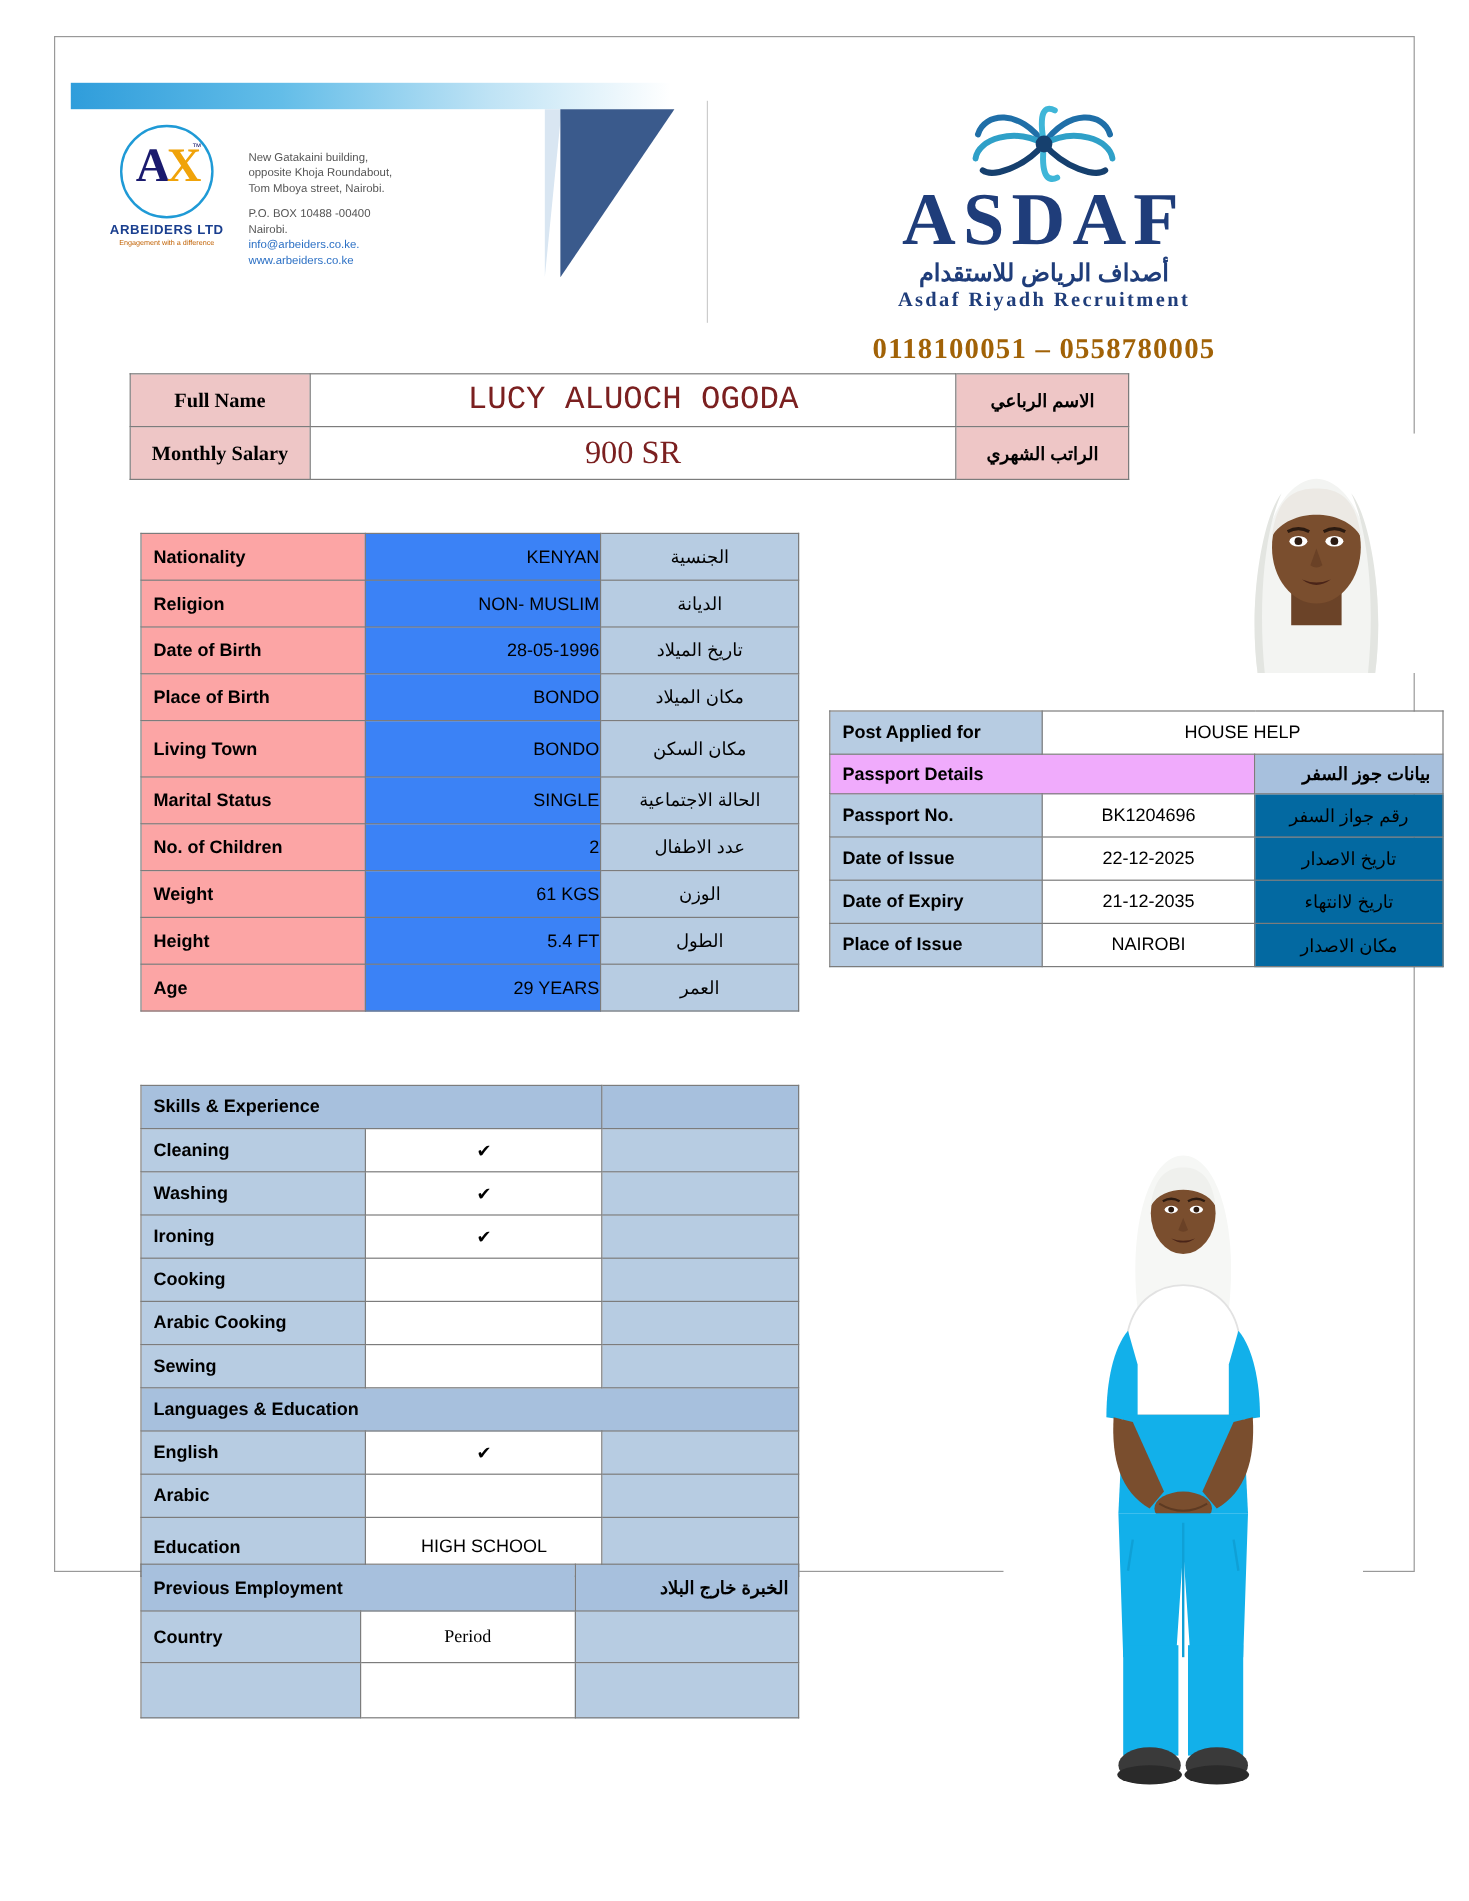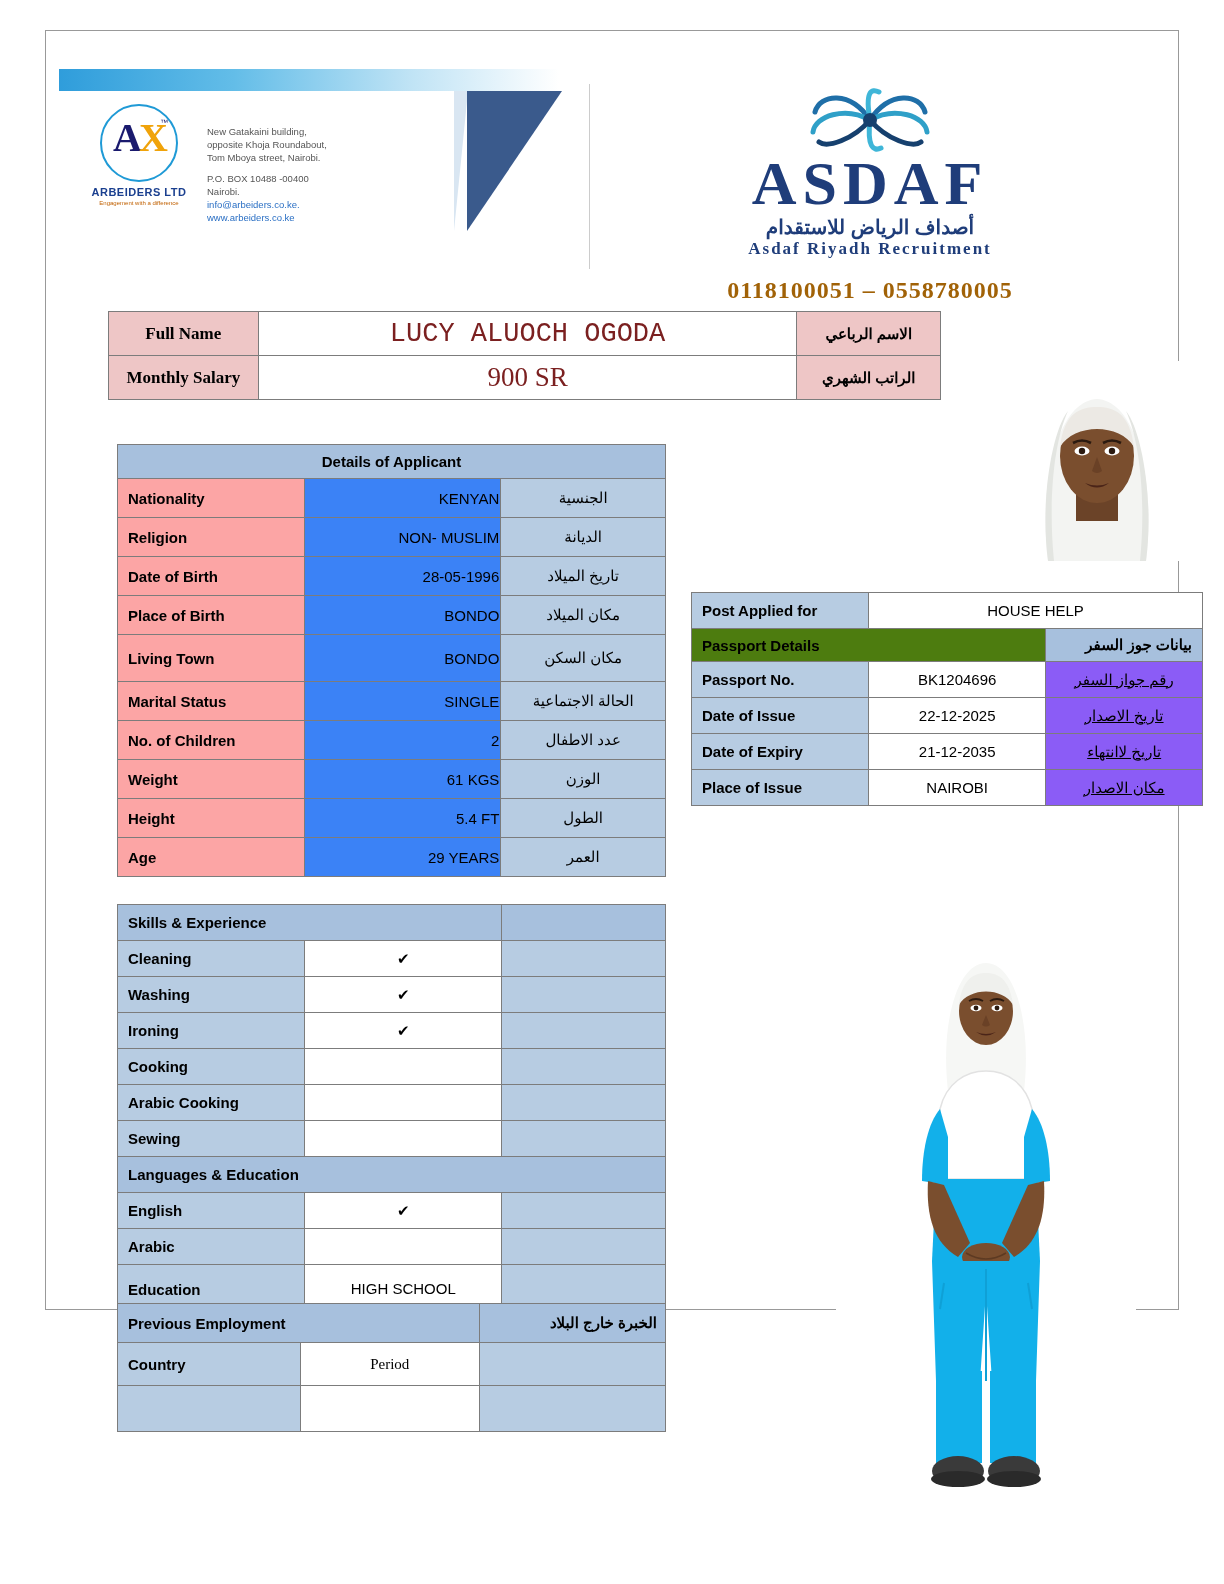"Details of Applicant" tr { html: <tr> <td>Details of Applicant</td> </tr> -> none }
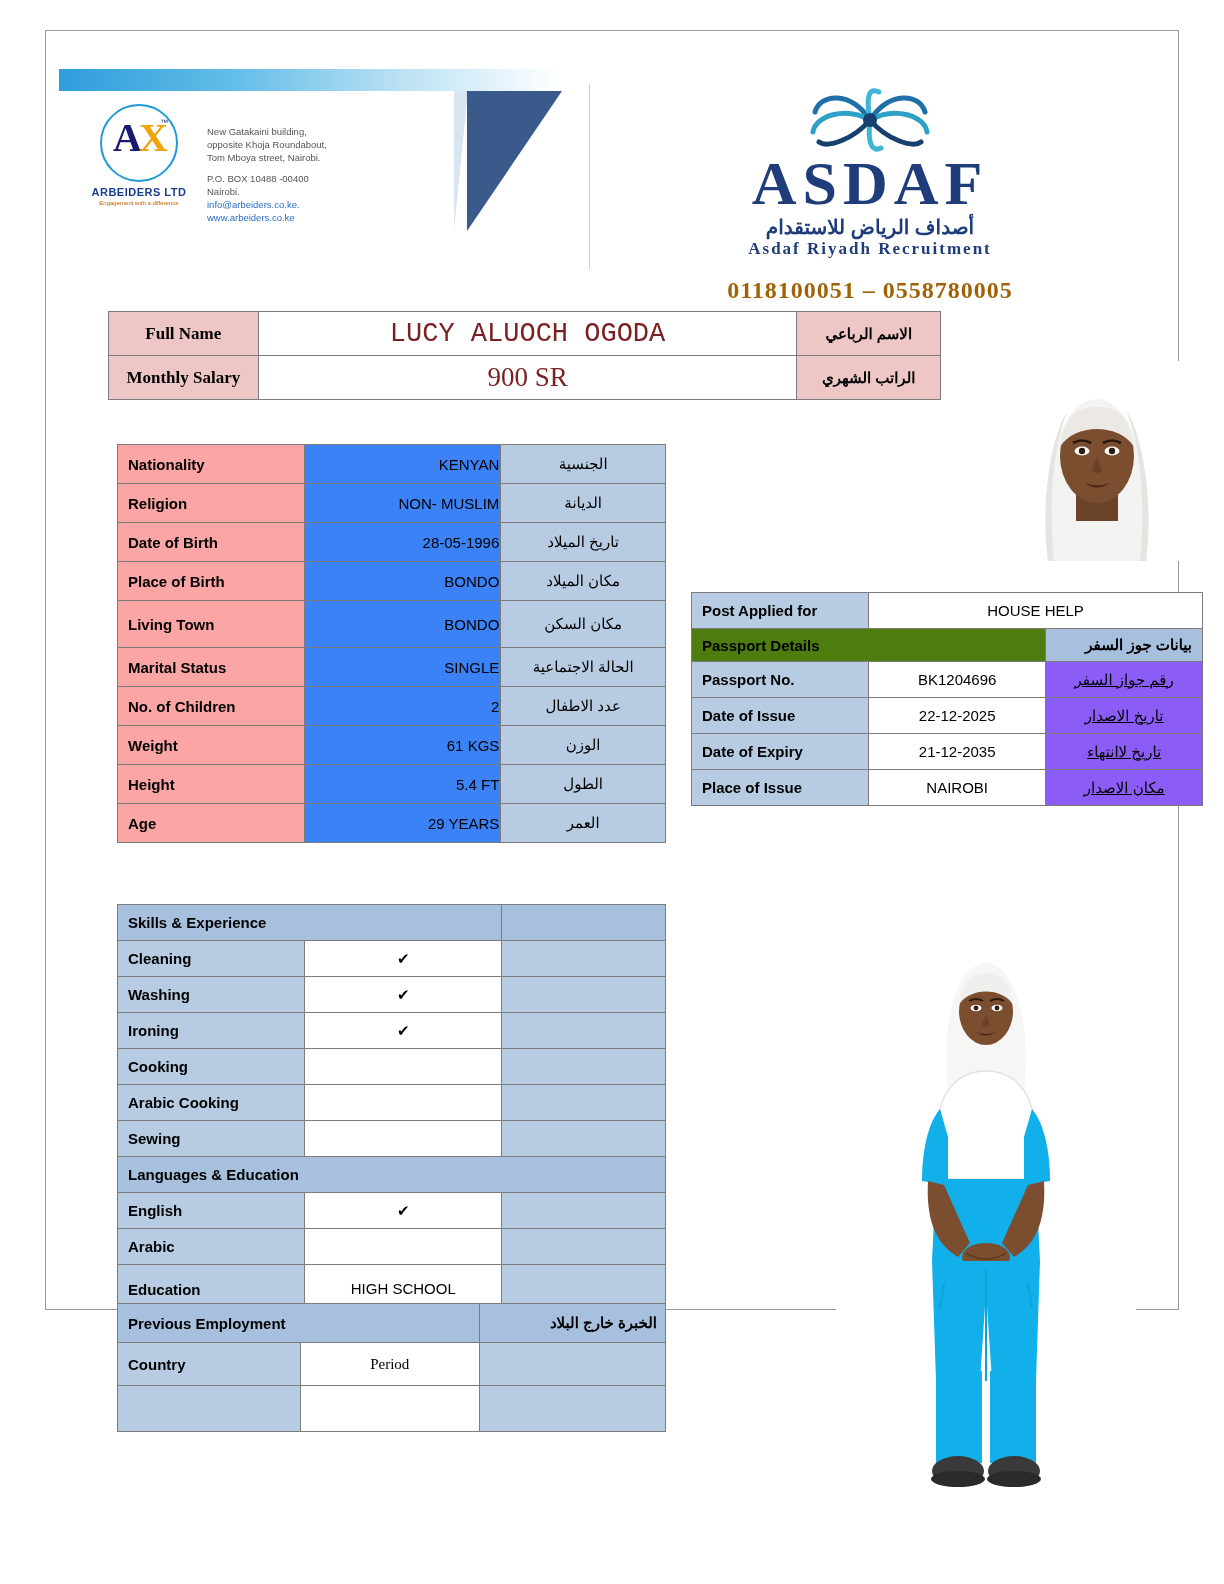"Passport Details" .p-head { background: #4d7c0f -> #f0abfc }
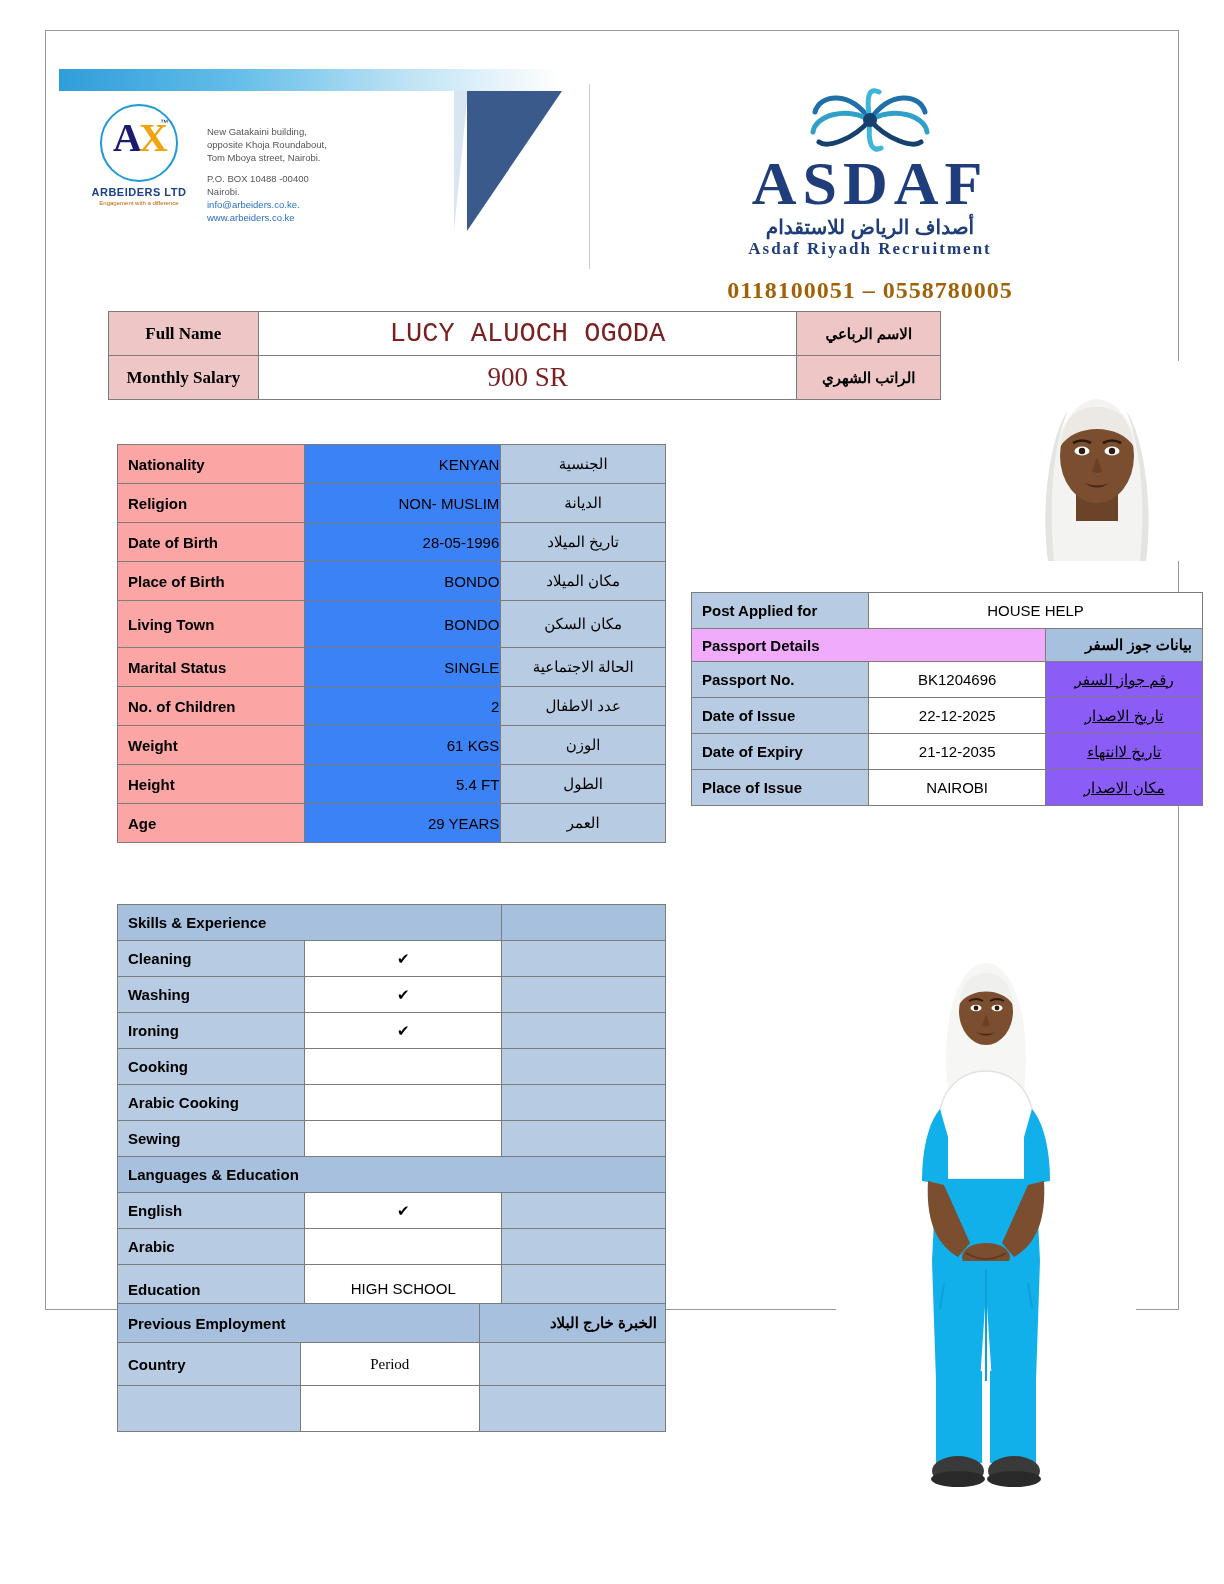"رقم جواز السفر" .p-ar { background: #8b5cf6 -> #0369a1; text-decoration: underline -> none }
